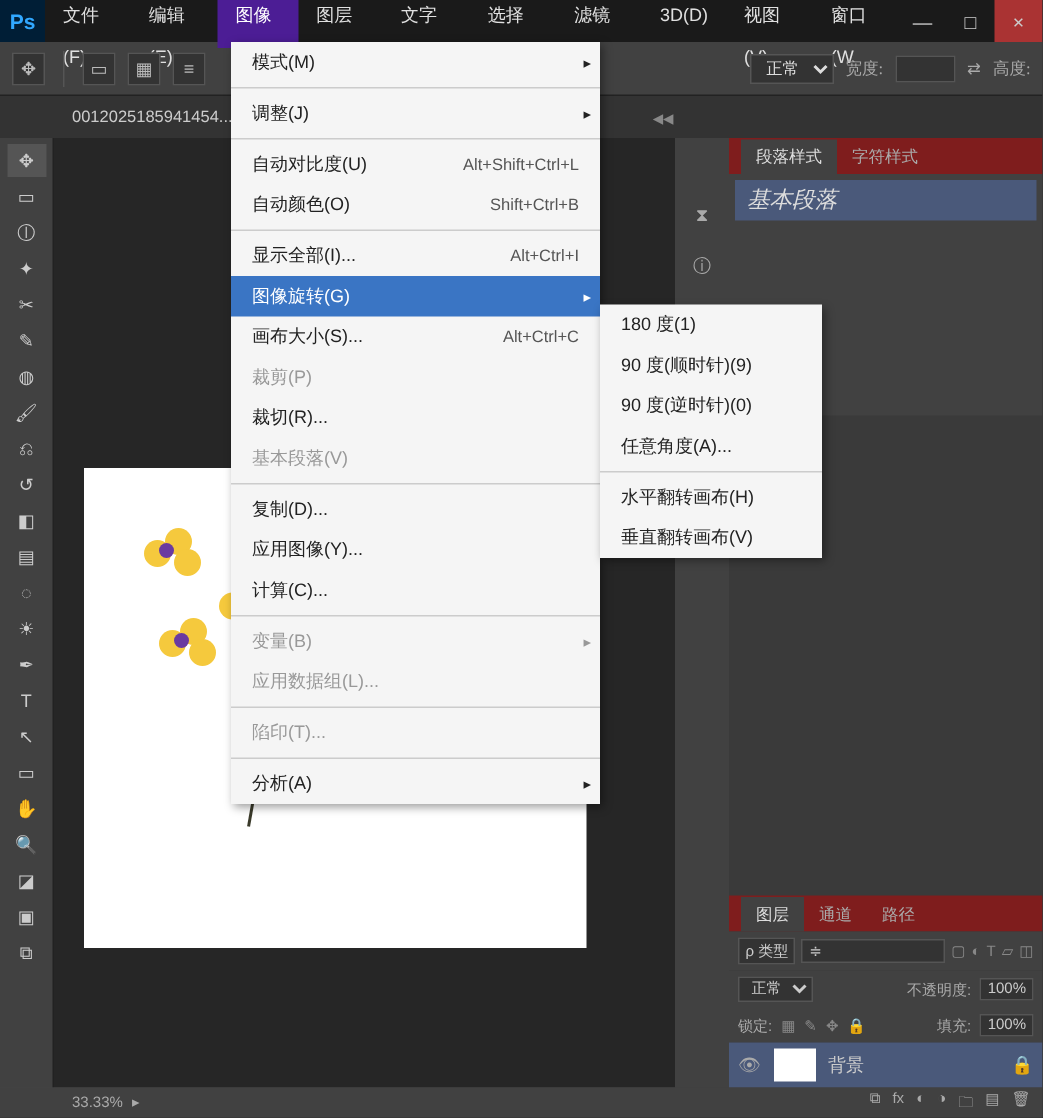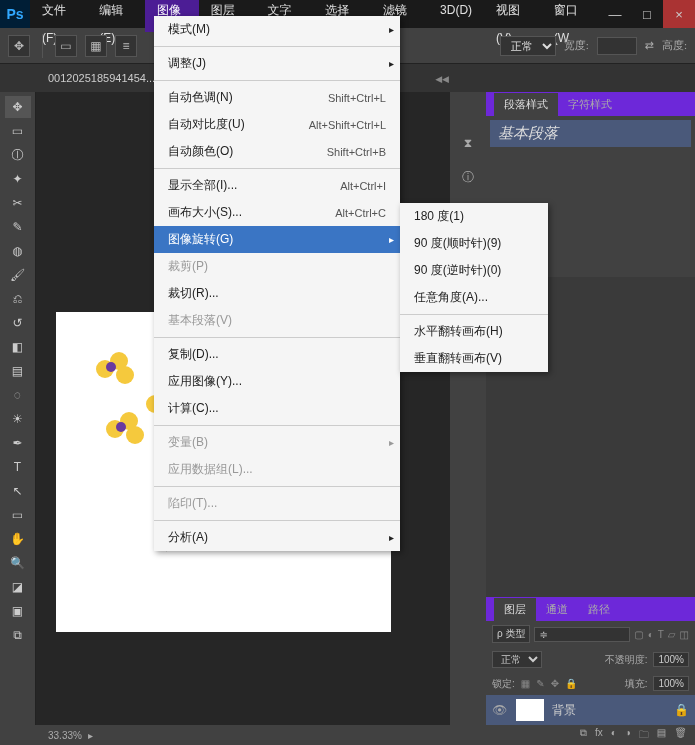"模式(M)" .dd-image { top: 16px -> 28px }
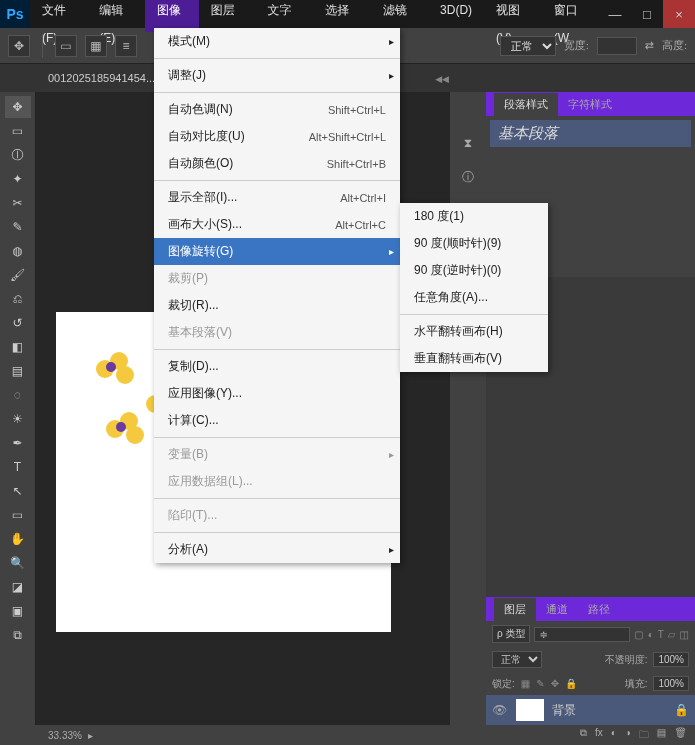"自动色调(N)" div.dd-item { html: <div> <span>自动色调(N)</span> <span>Shift+Ctrl+L</span> </div> -> none }
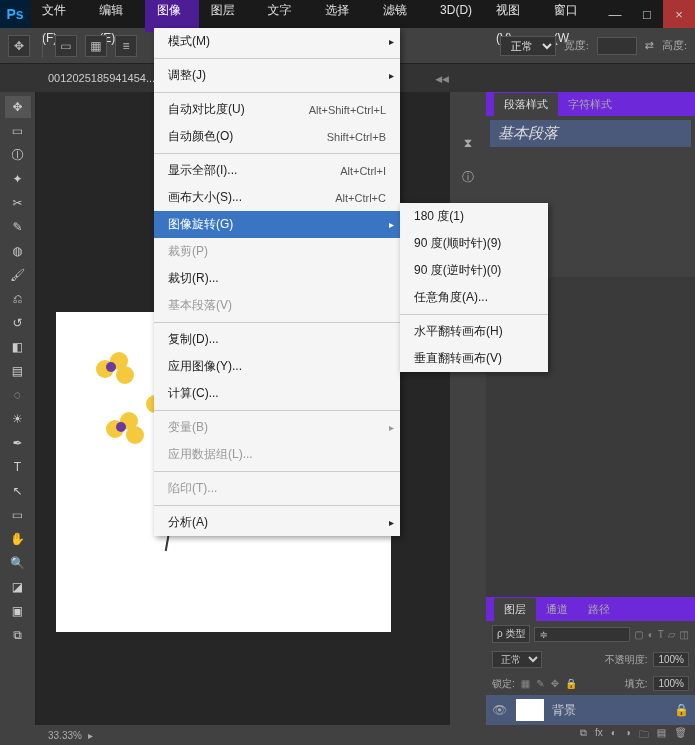"段落样式" .panel-tabs { background: #6d28d9 -> #7f1d1d }
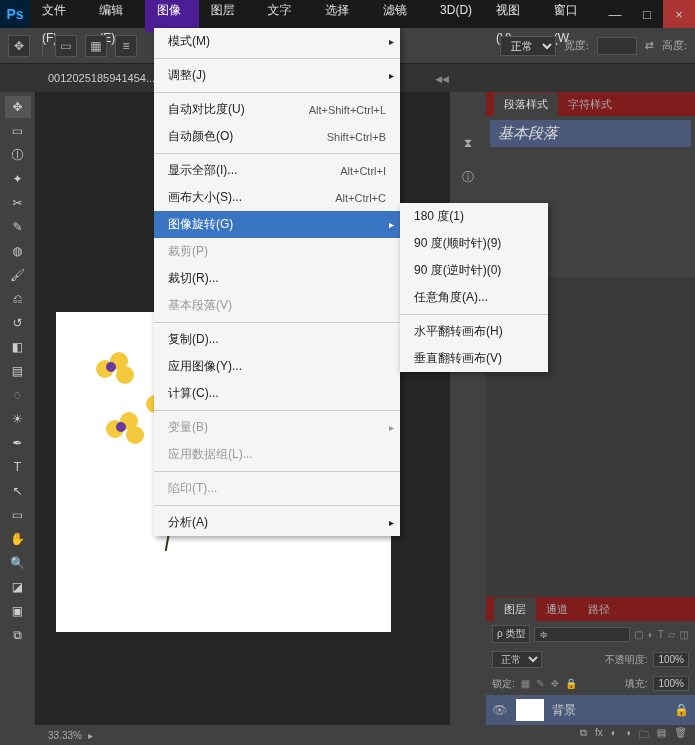"画布大小(S)..." div.dd-item { order: before "图像旋转(G)" -> after "图像旋转(G)" }
